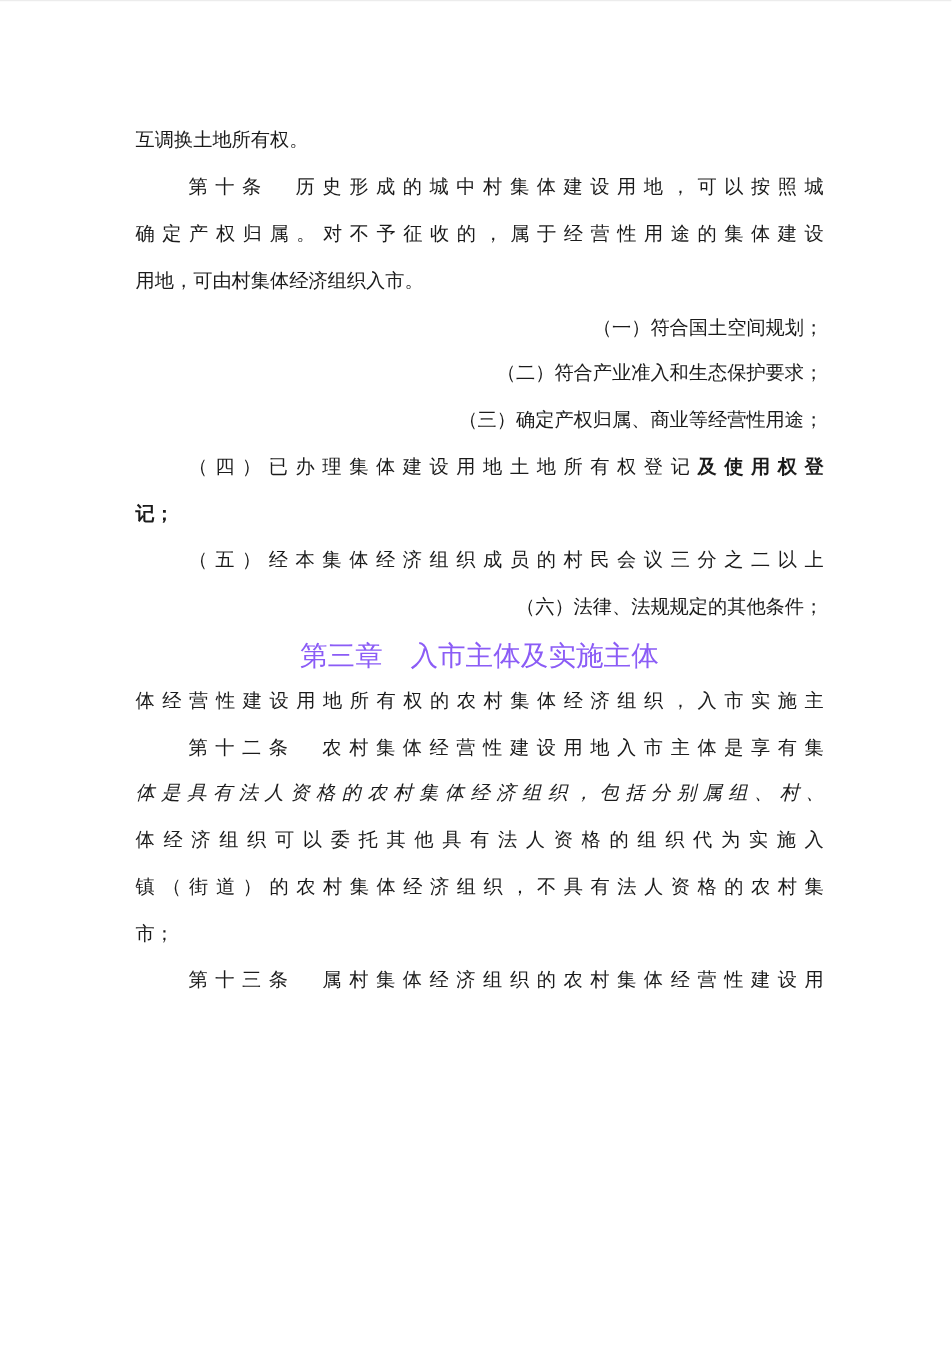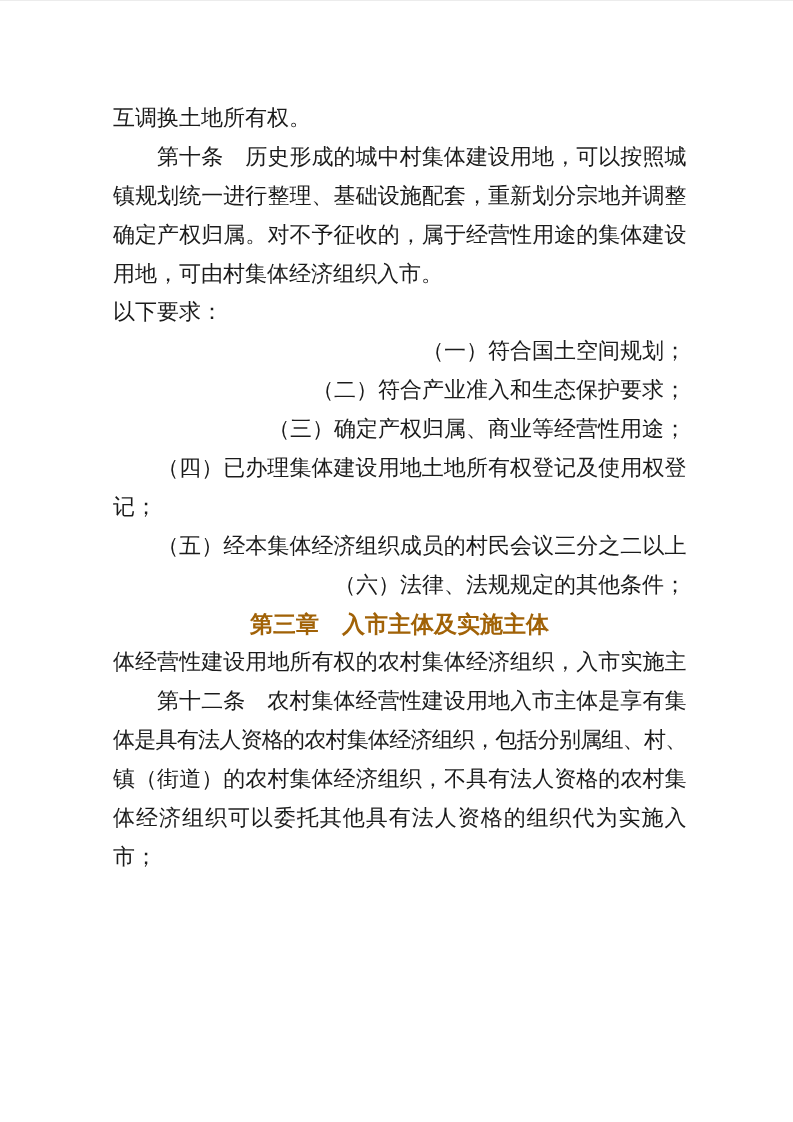"互调换土地所有权。" .line { font-size: 22px -> 16px }
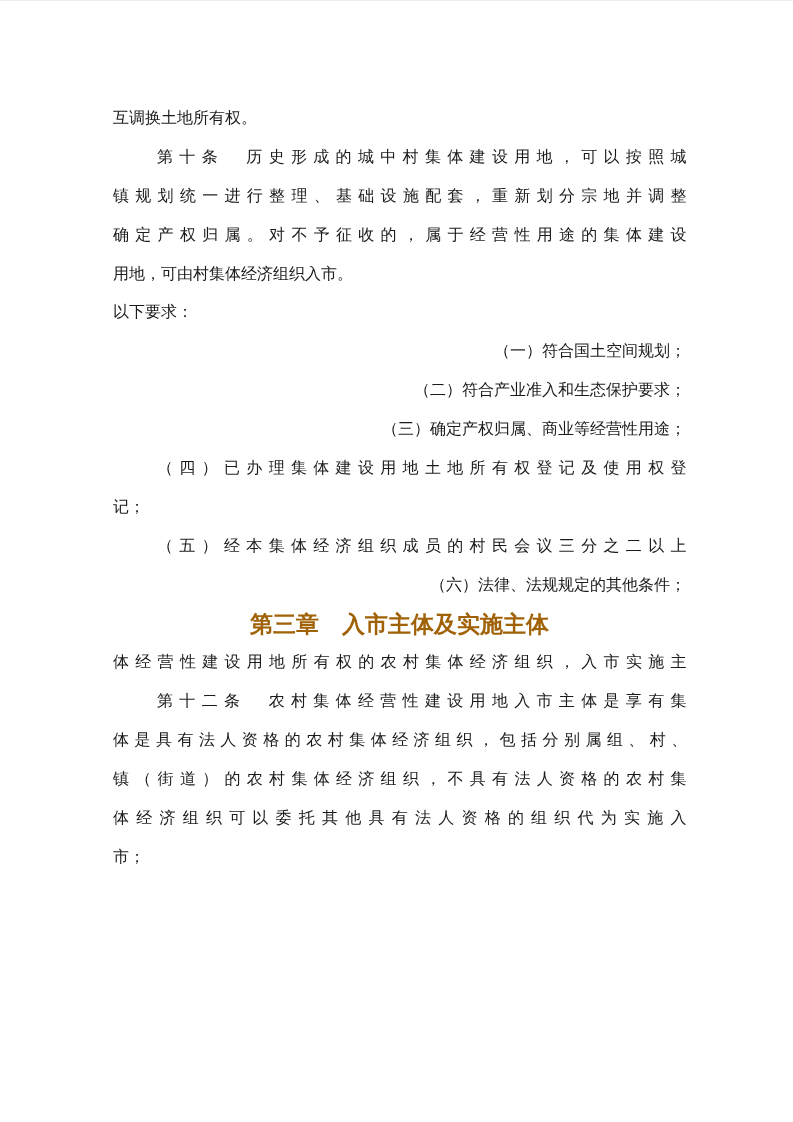"镇规划统一进行整理、基础设施配套，重新划分宗地并调整" div.line { html: <div><span>镇规划统一进行整理、基础设施配套，重新划分宗地并调整</span></div> -> none }
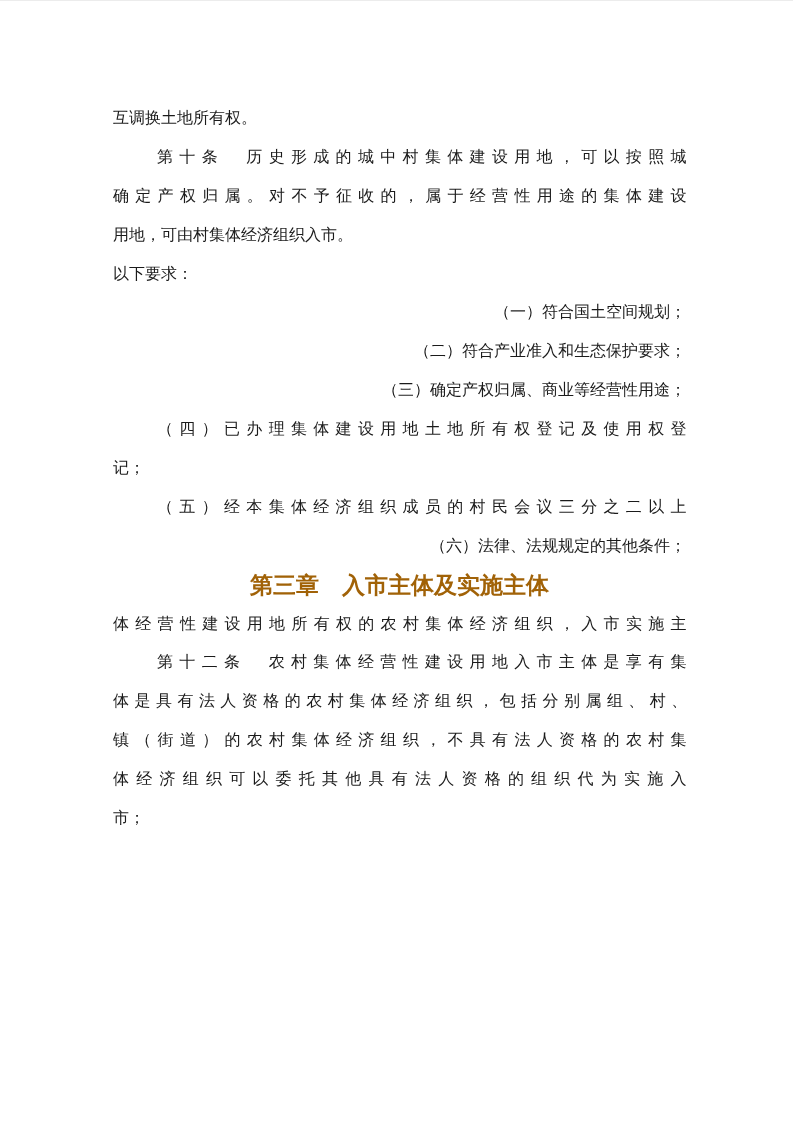"以下要求：" div.line { html: <div><span>以下要求：</span></div> -> none }
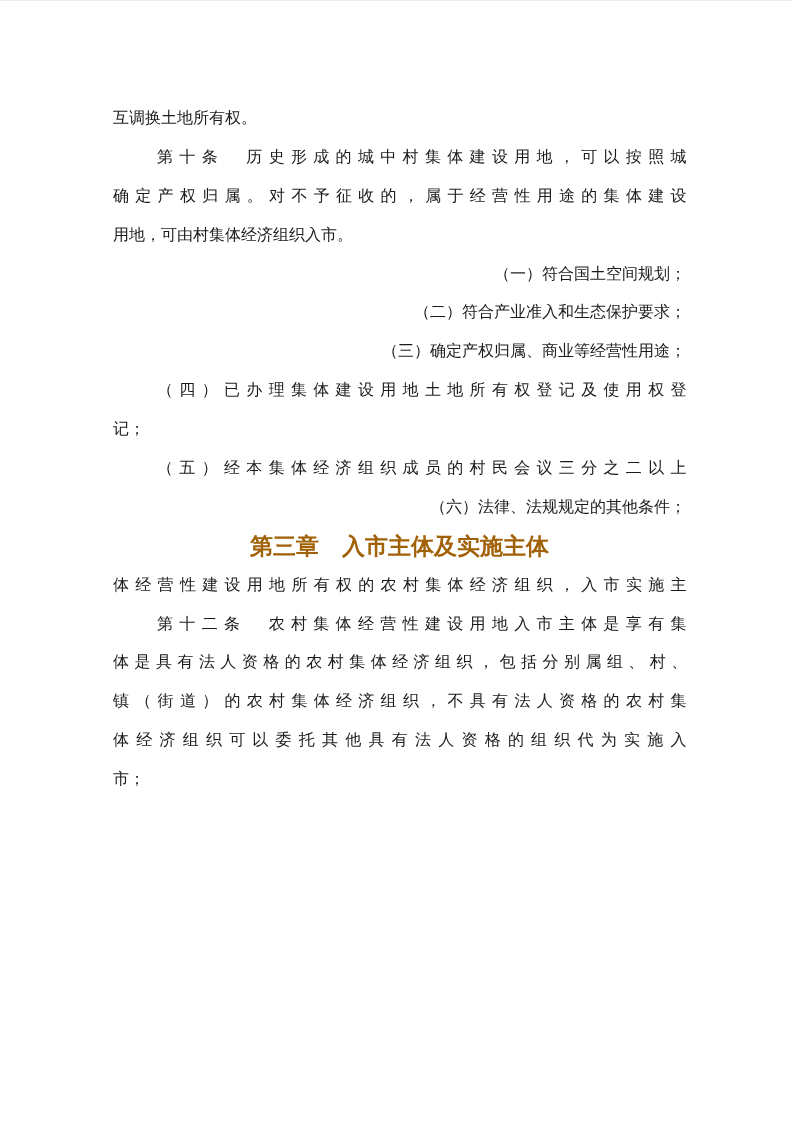"及使用权登" .b { font-weight: 400 -> 700 }
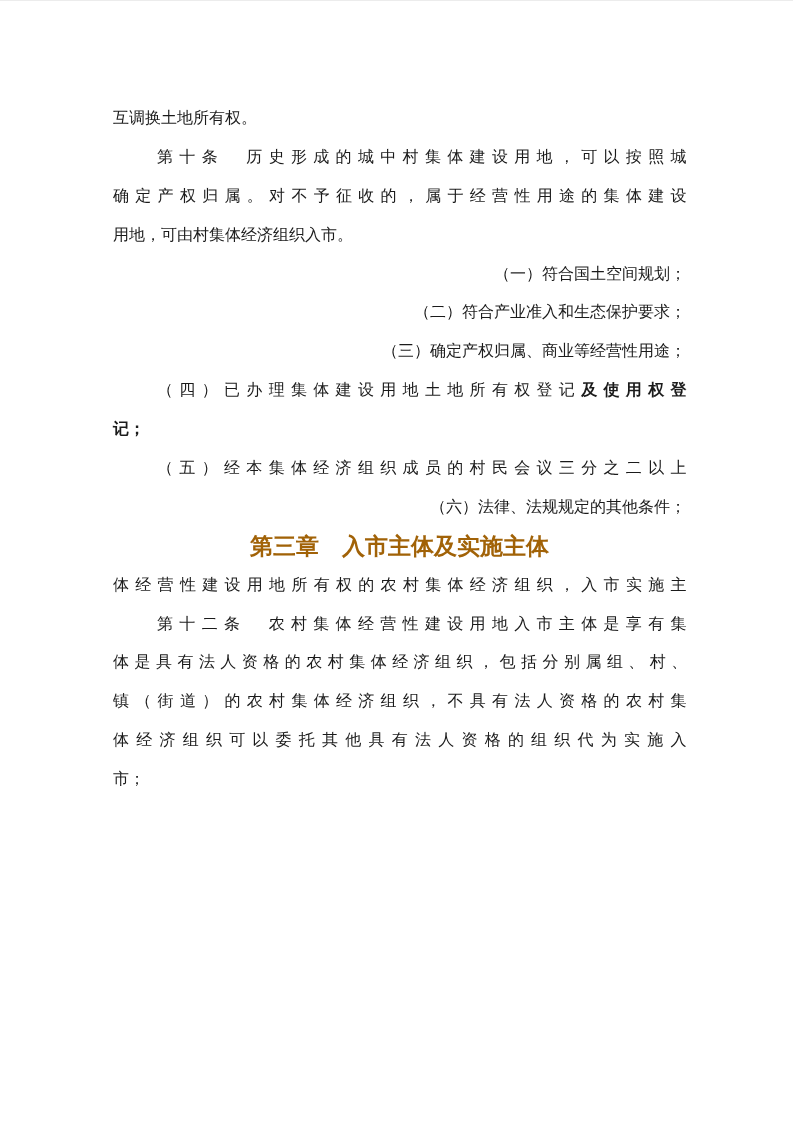"第三章 入市主体及实施主体" .heading { color: #a16207 -> #8b5cf6; font-weight: 700 -> 400 }
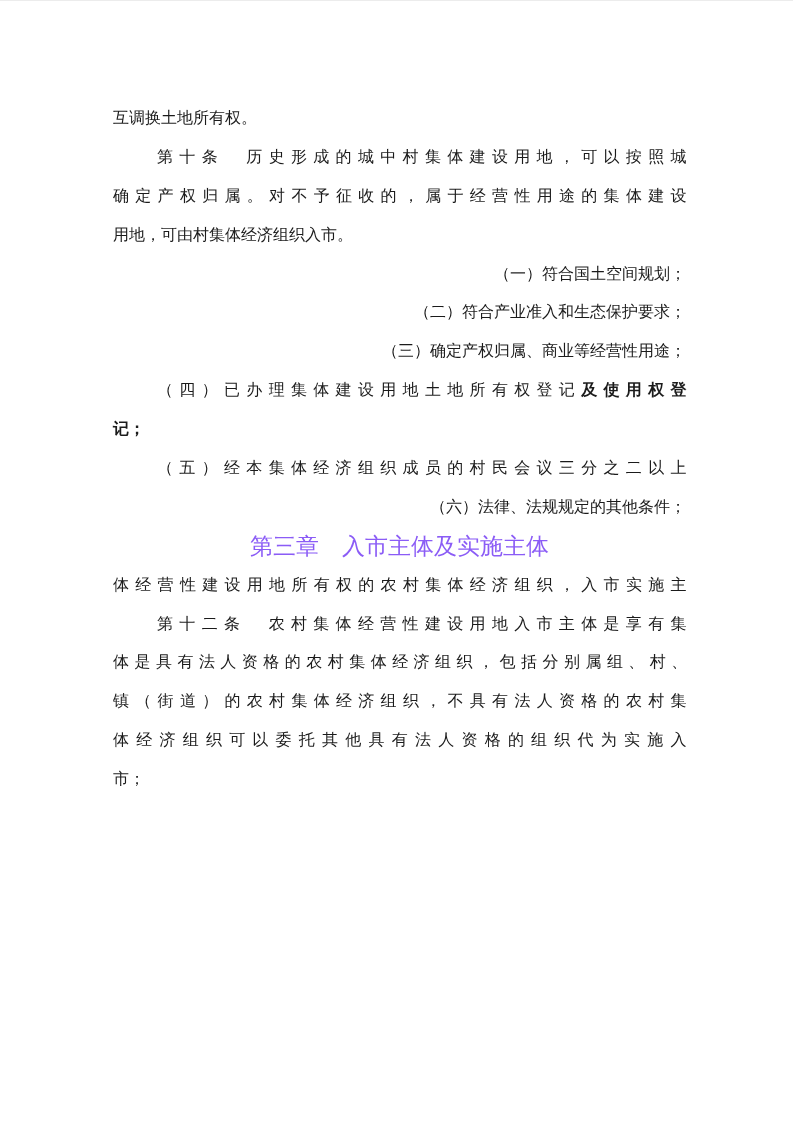"体是具有法人资格的农村集体经济组织，包括分别属组、村、" .tight { font-style: none -> italic }
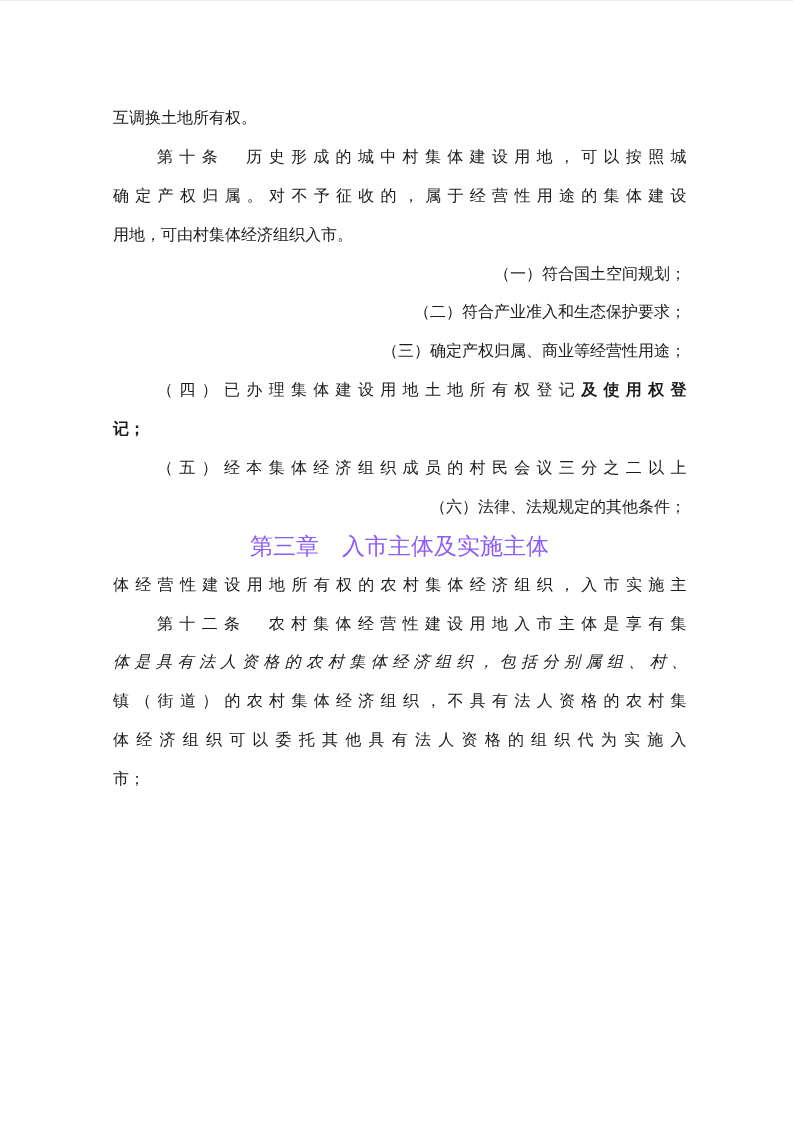"镇（街道）的农村集体经济组织，不具有法人资格的农村集" div.line { order: before "体经济组织可以委托其他具有法人资格的组织代为实施入" -> after "体经济组织可以委托其他具有法人资格的组织代为实施入" }
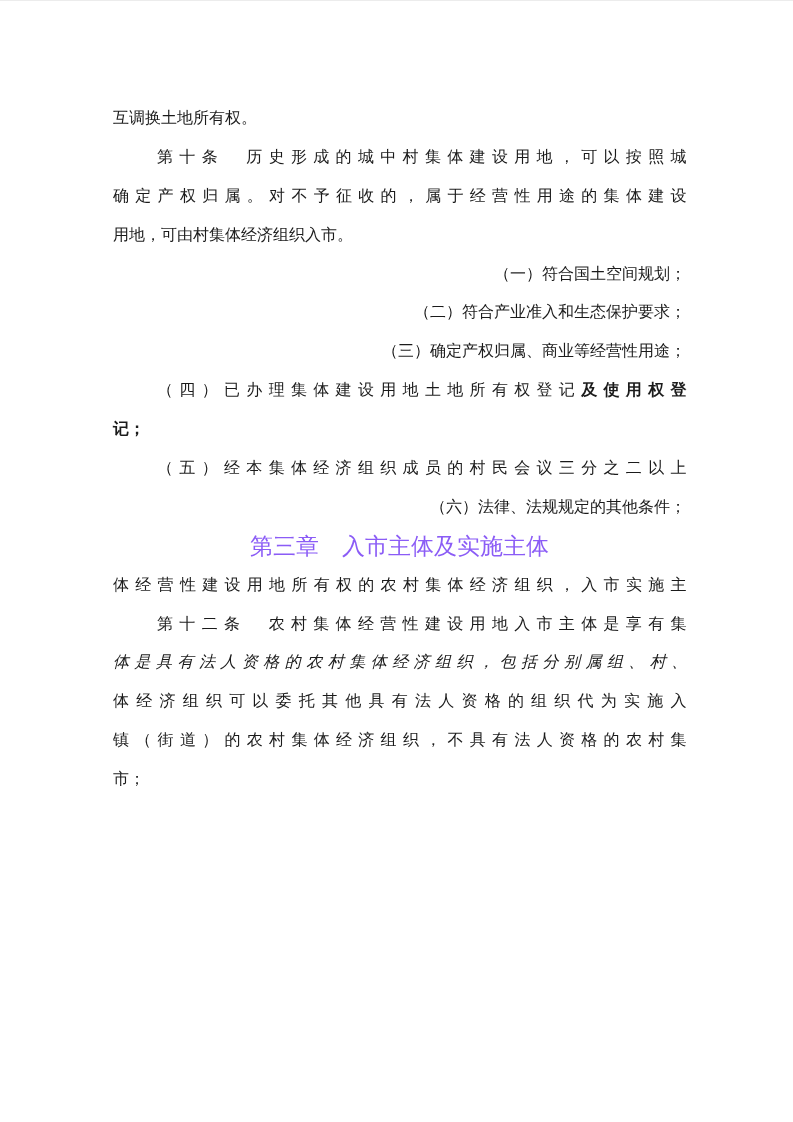"第十三条 属村集体经济组织的农村集体经营性建设用" div.line { html: none -> <div><span>第十三条 属村集体经济组织的农村集体经营性建设用</span></div> }
